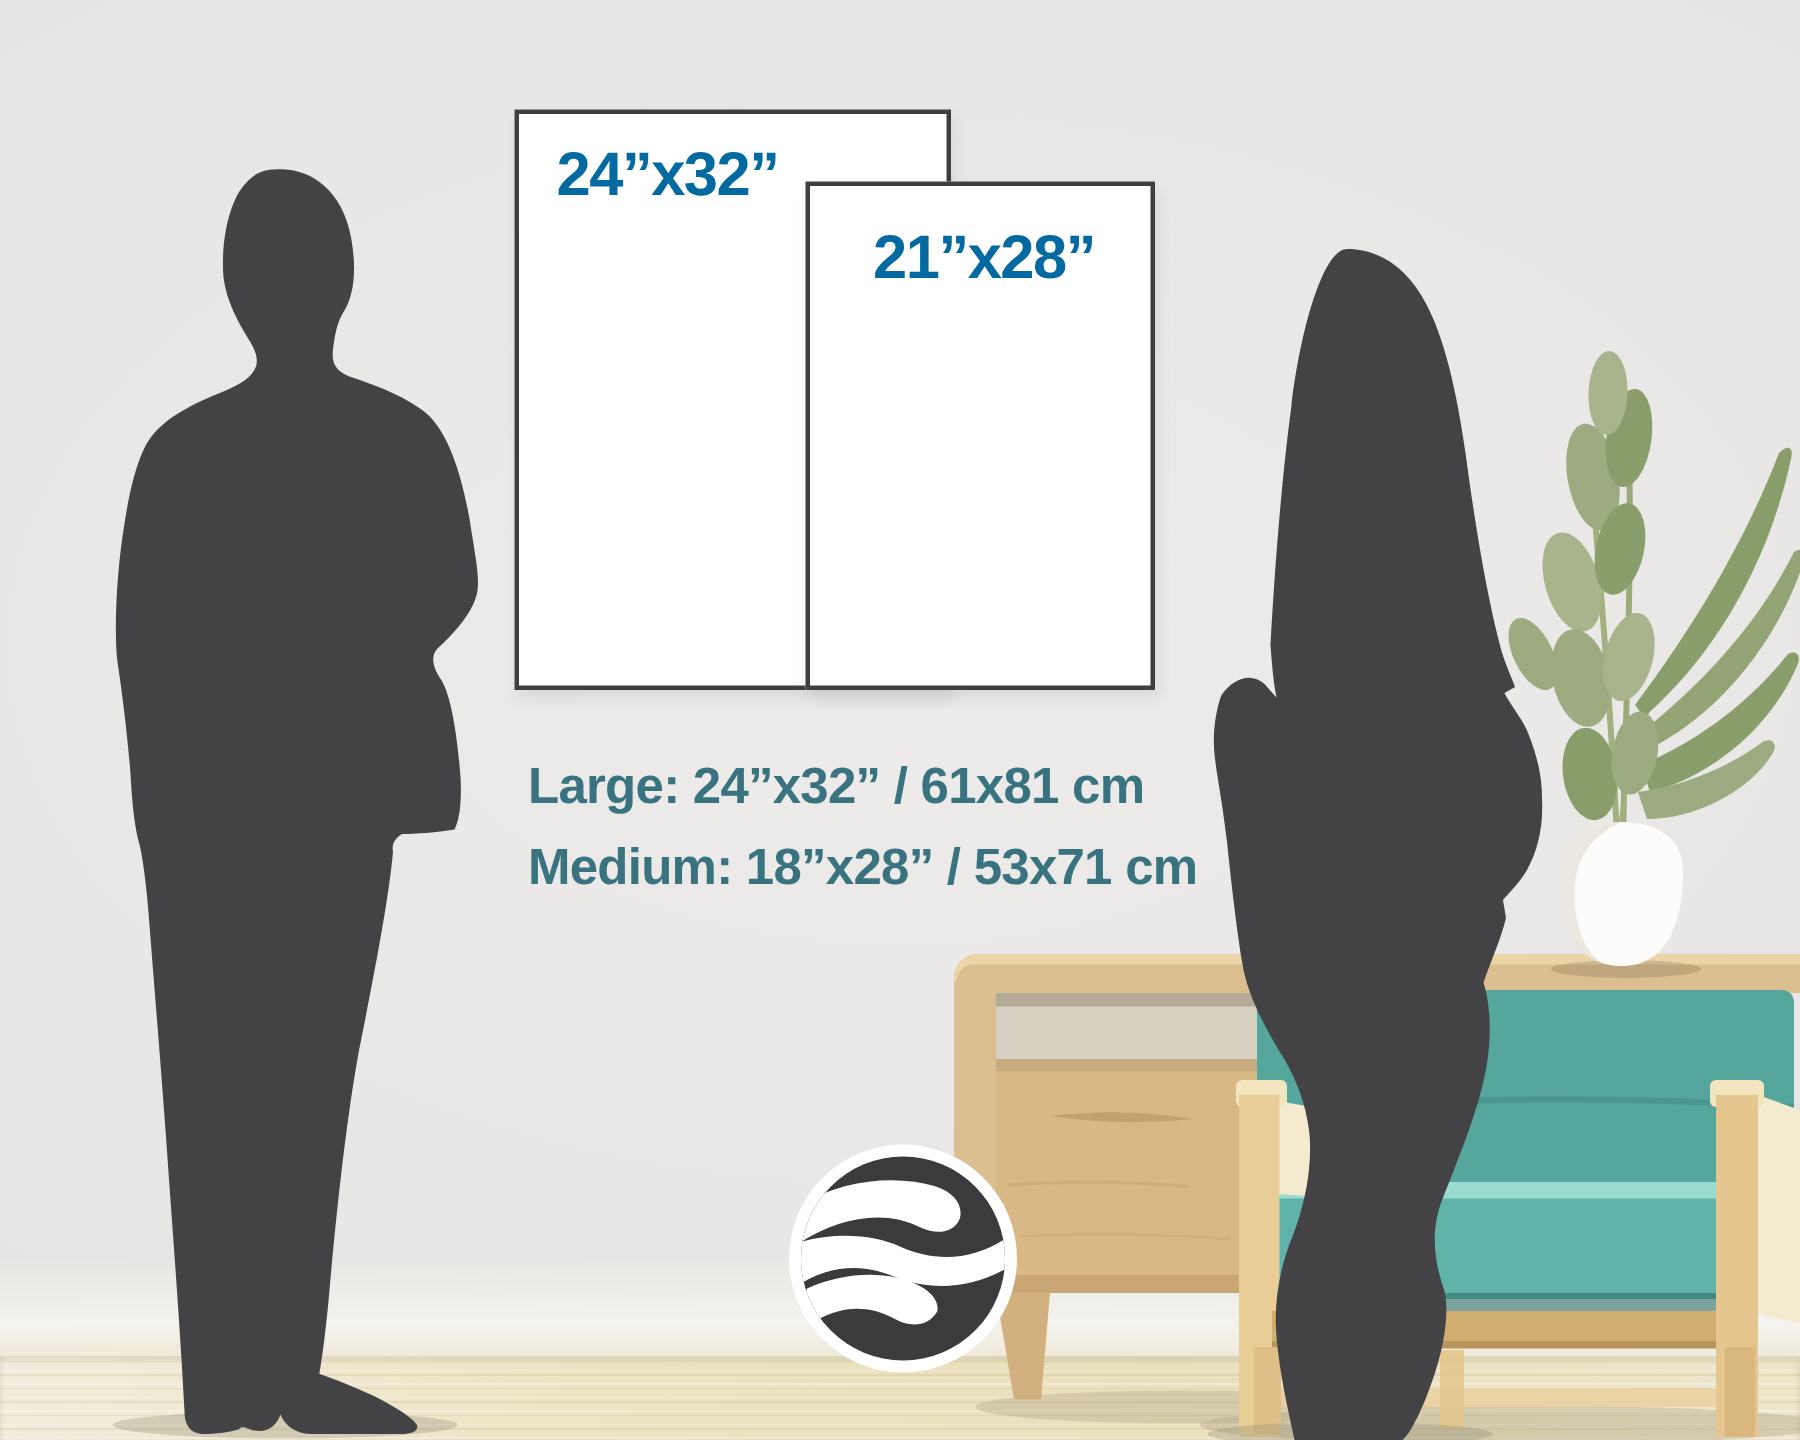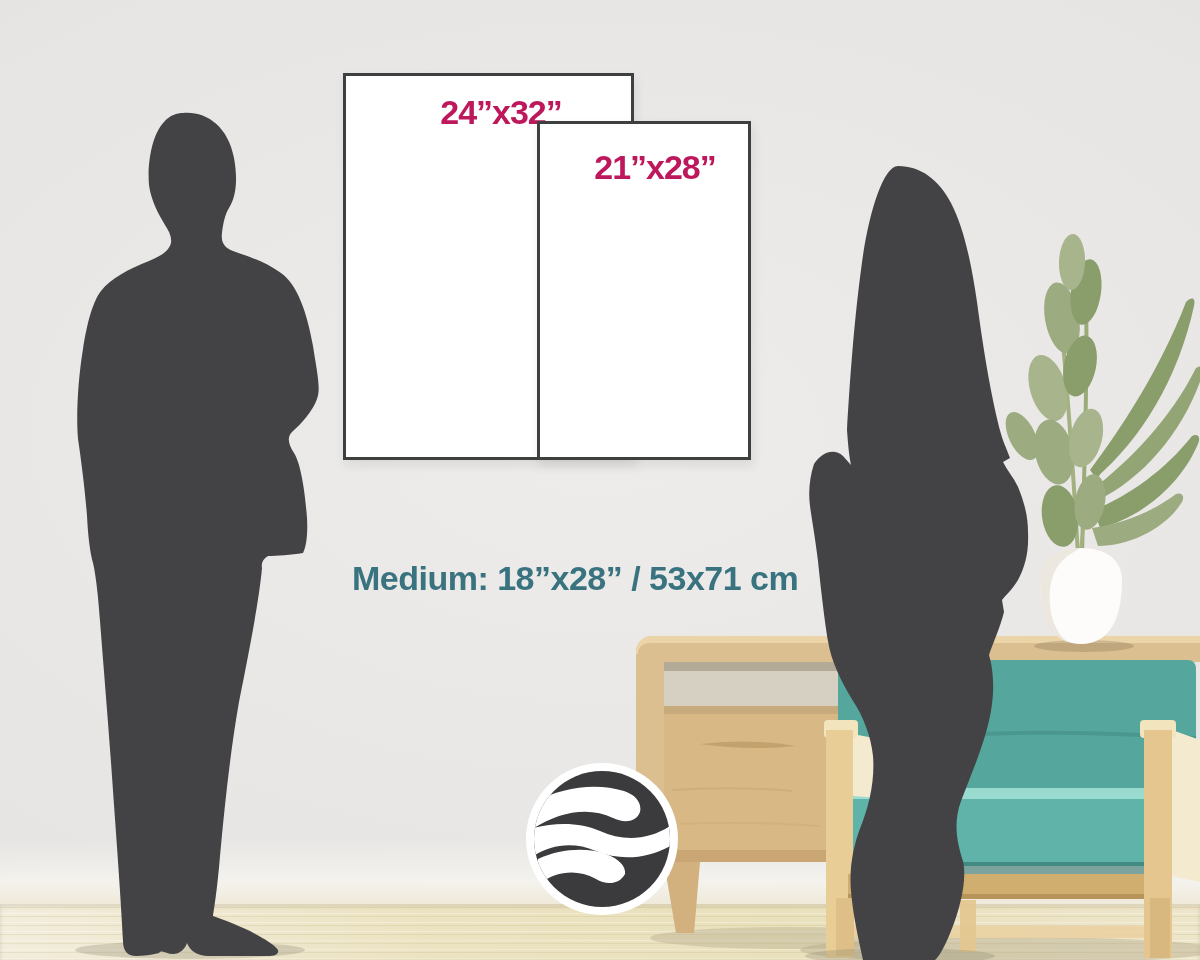"24”x32”" .poster-label { color: #be185d -> #0369a1; font-size: 34px -> 41px; text-align: center -> none }
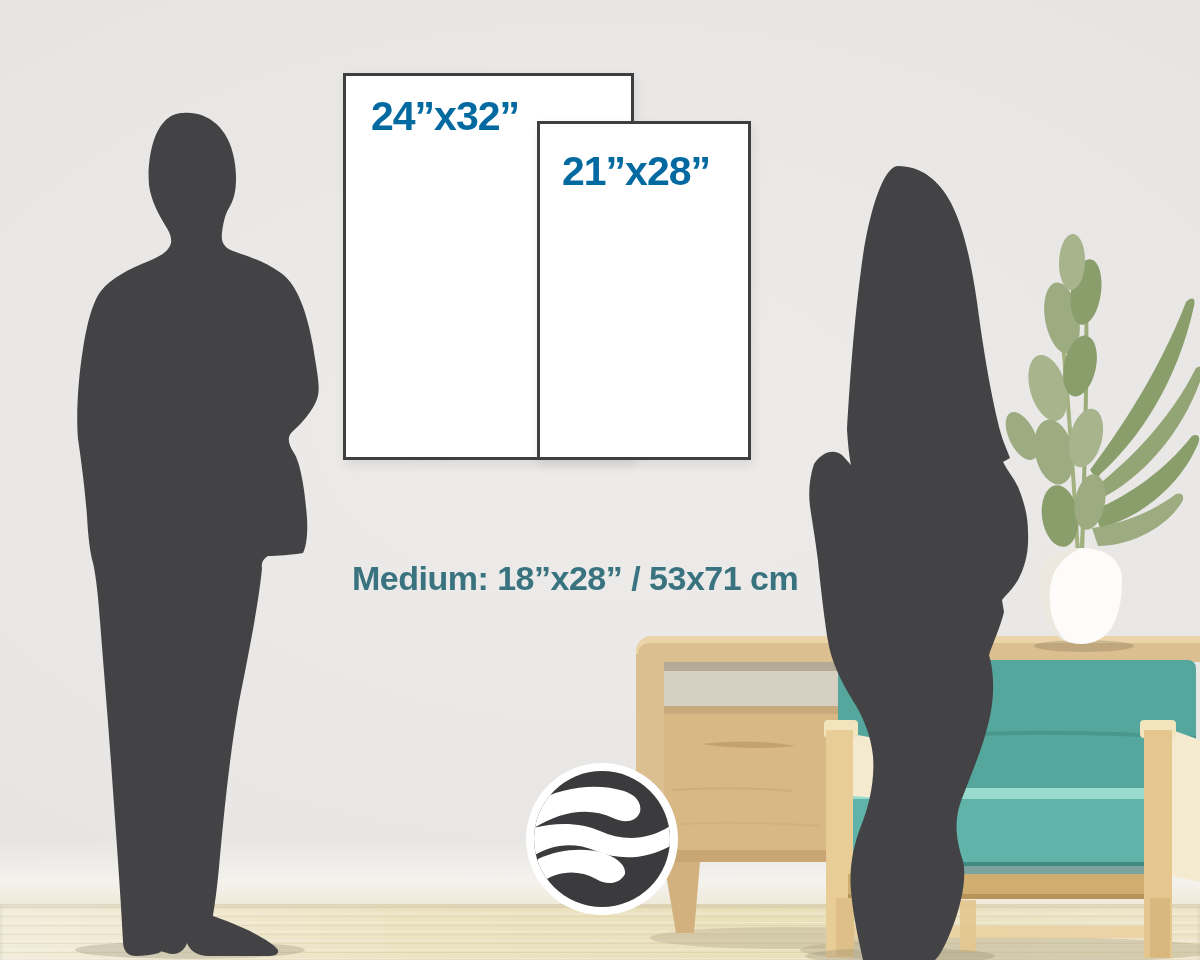"21”x28”" .poster.medium { padding-left: none -> 20px; width: 214px -> 233px }
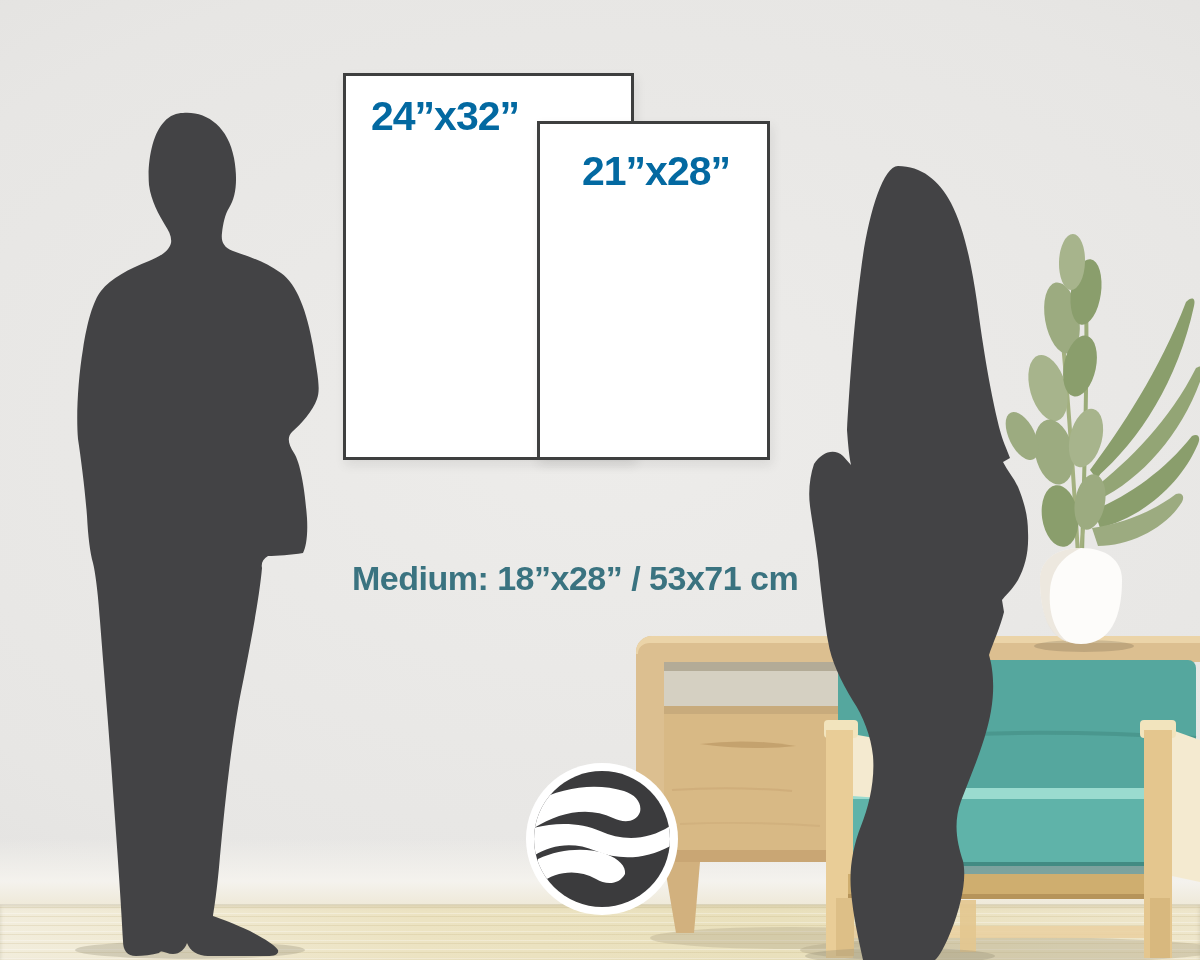"Large: 24”x32” / 61x81 cm" div.caption { html: none -> <div>Large: 24”x32” / 61x81 cm</div> }
